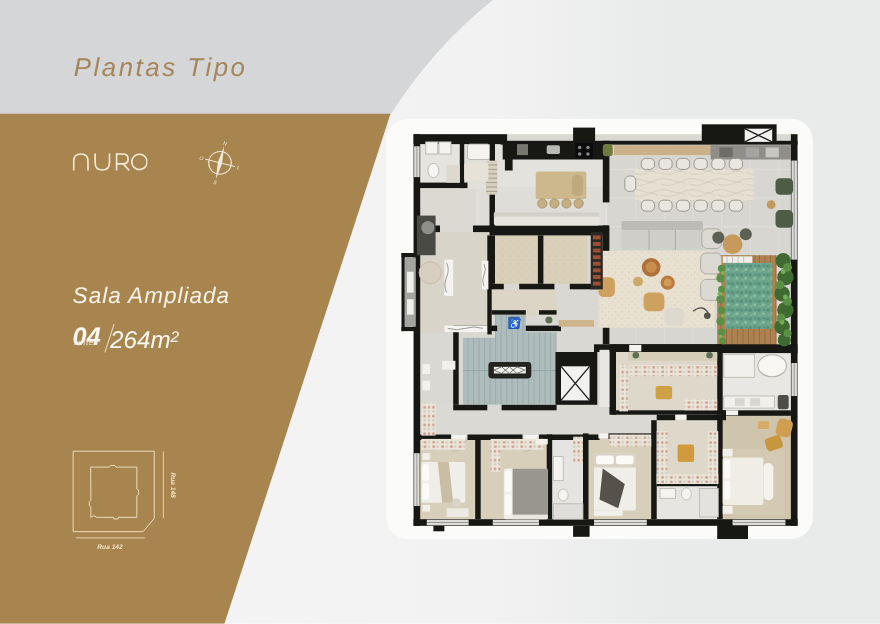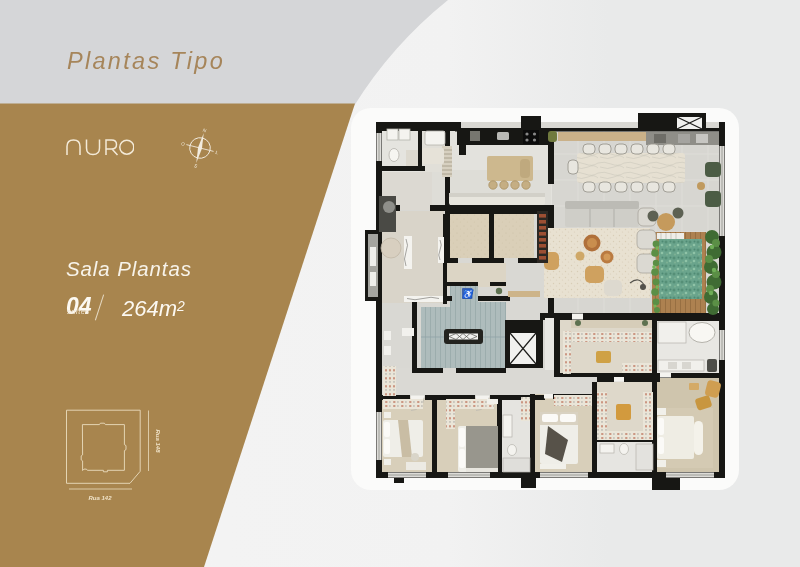"Sala Plantas" div.abs { text: Plantas -> Ampliada }
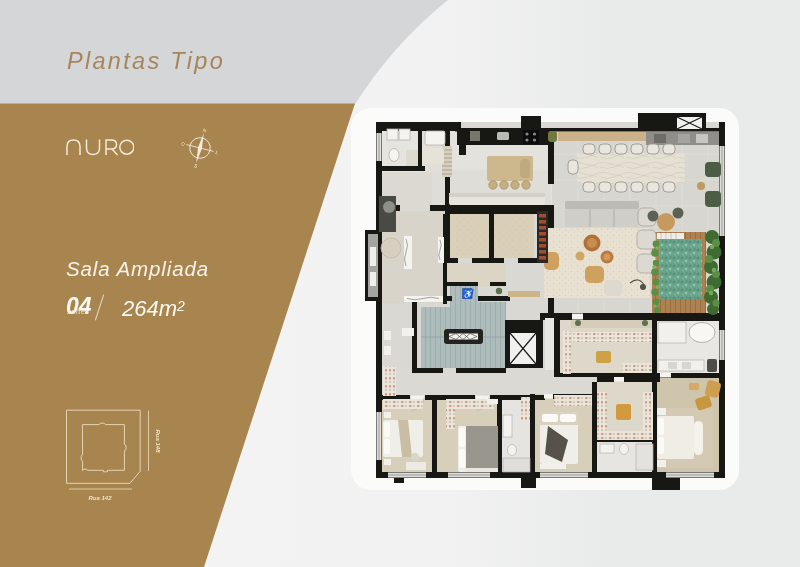"264m2" div.abs { left: 122px -> 100px }
